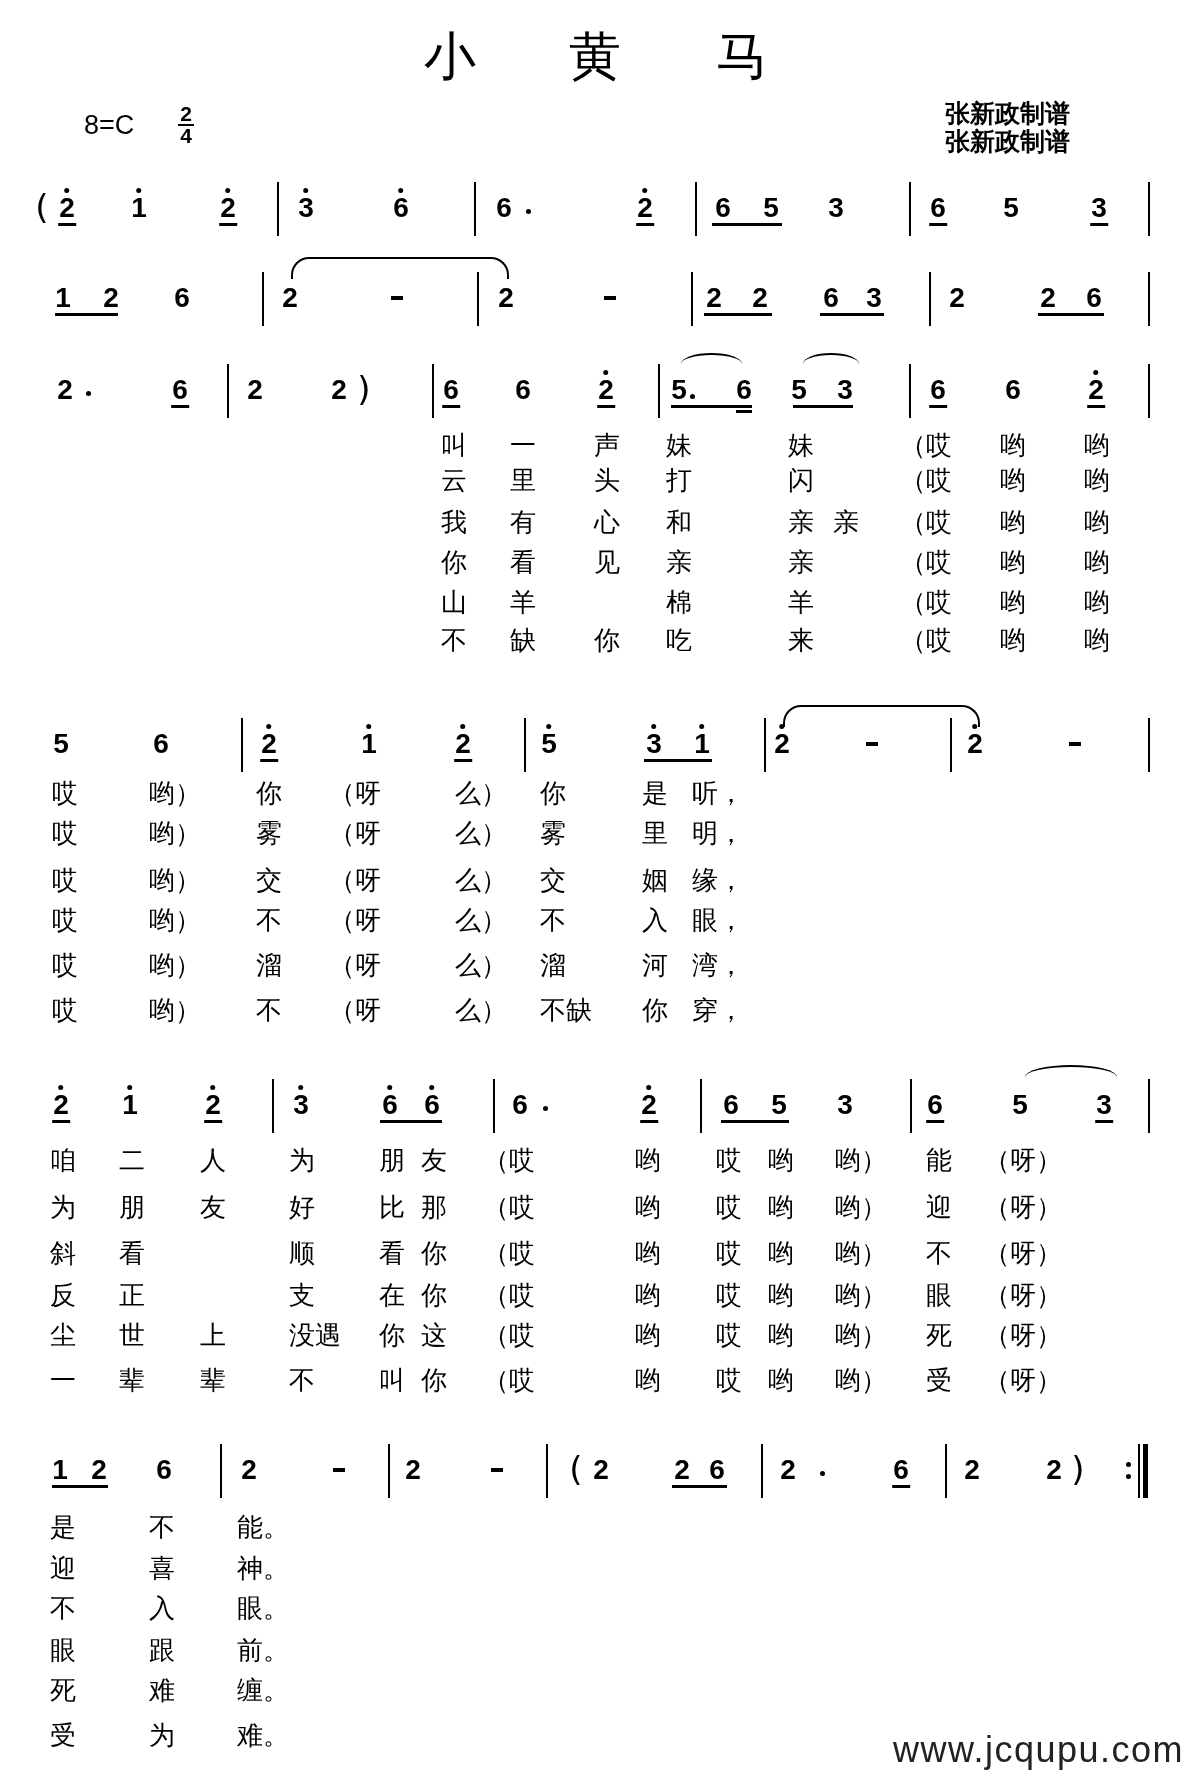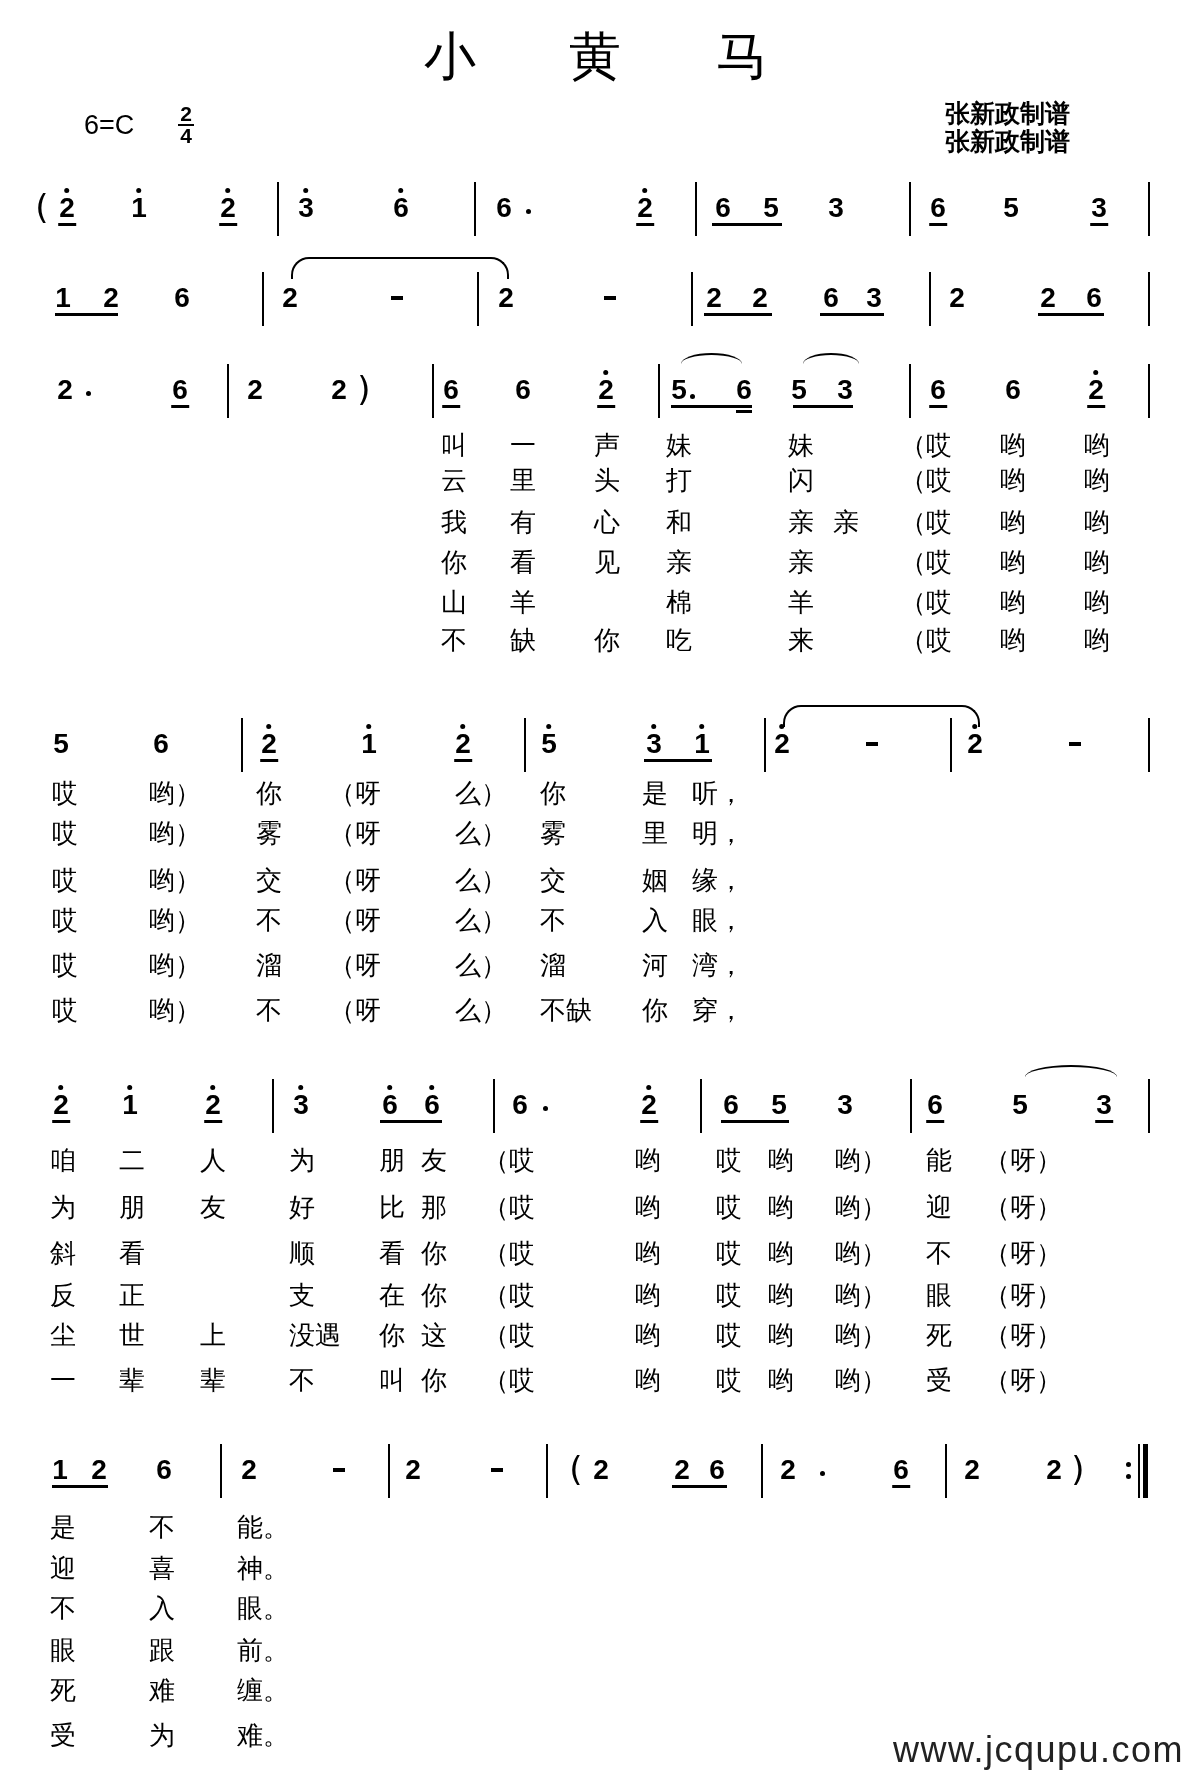"6=C" div.key { text: 6 -> 8 }
